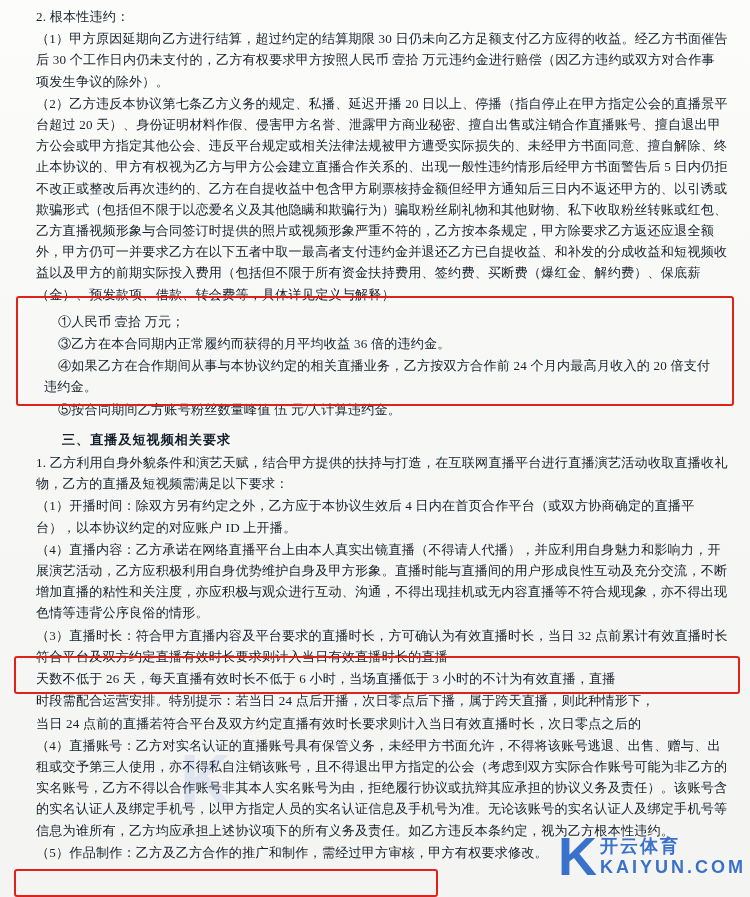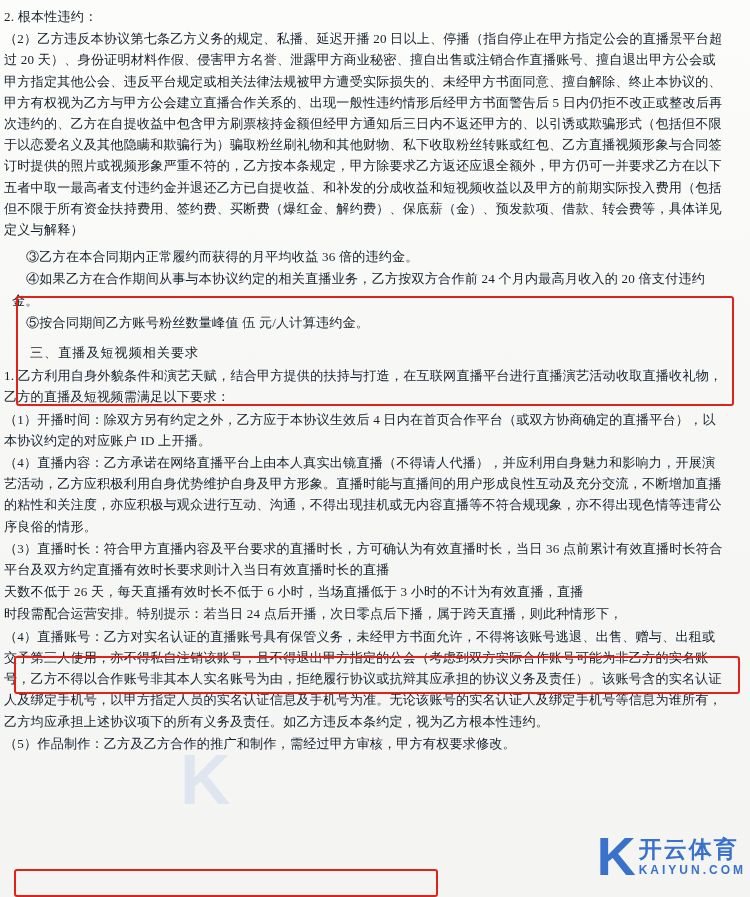"2. 根本性违约：" .page { padding: 6px 22px 0 4px -> 6px 22px 0 36px }
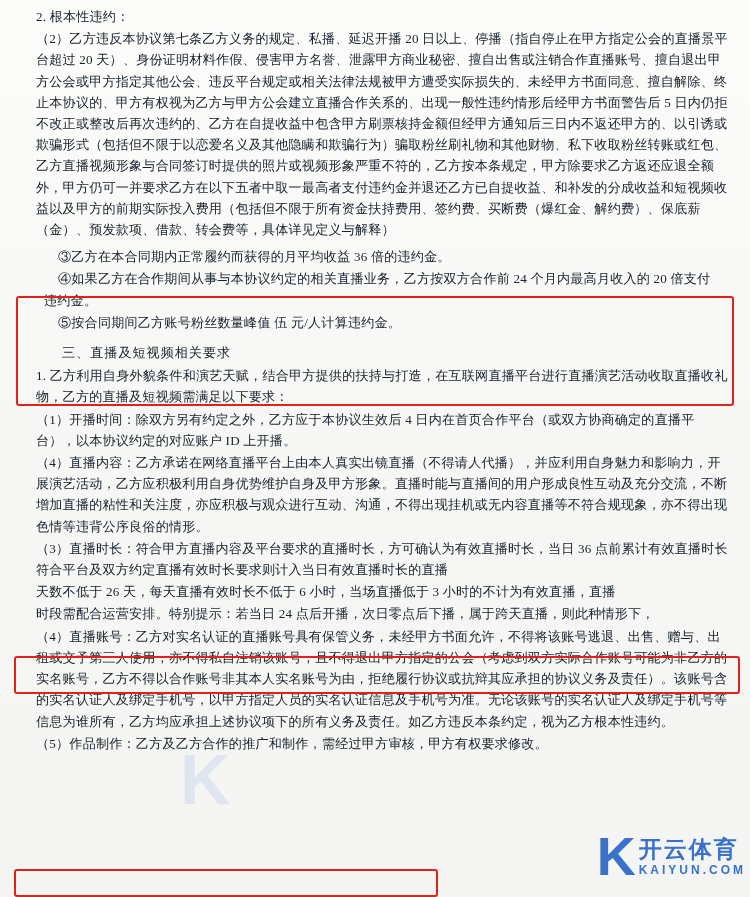"（1）甲方原因延期向乙方进行结算，超过约定的结算期限 30" p.ind3 { html: none -> <p>（1）甲方原因延期向乙方进行结算，超过约定的结算期限 30 日仍未向乙方足额支付乙方应得的收益。经乙方书面催告后 30 个工作日内仍未支付的，乙方有权要求甲方按照人民币 壹拾 万元违约金进行赔偿（因乙方违约或双方对合作事项发生争议的除外）。</p> }
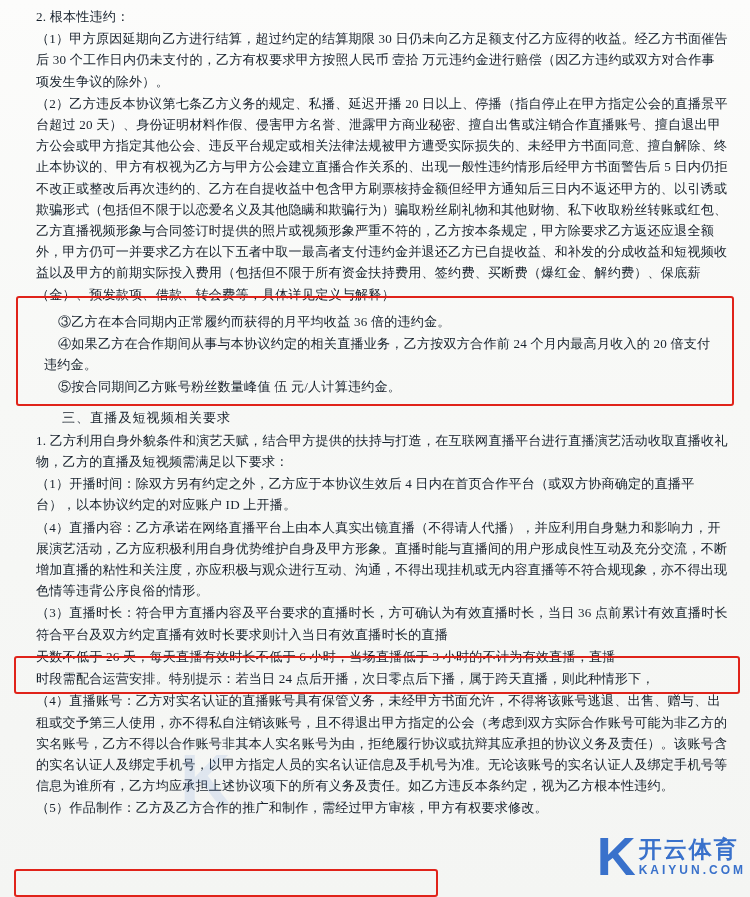"①人民币 壹拾 万元；" p { html: none -> <p>①人民币 壹拾 万元；</p> }
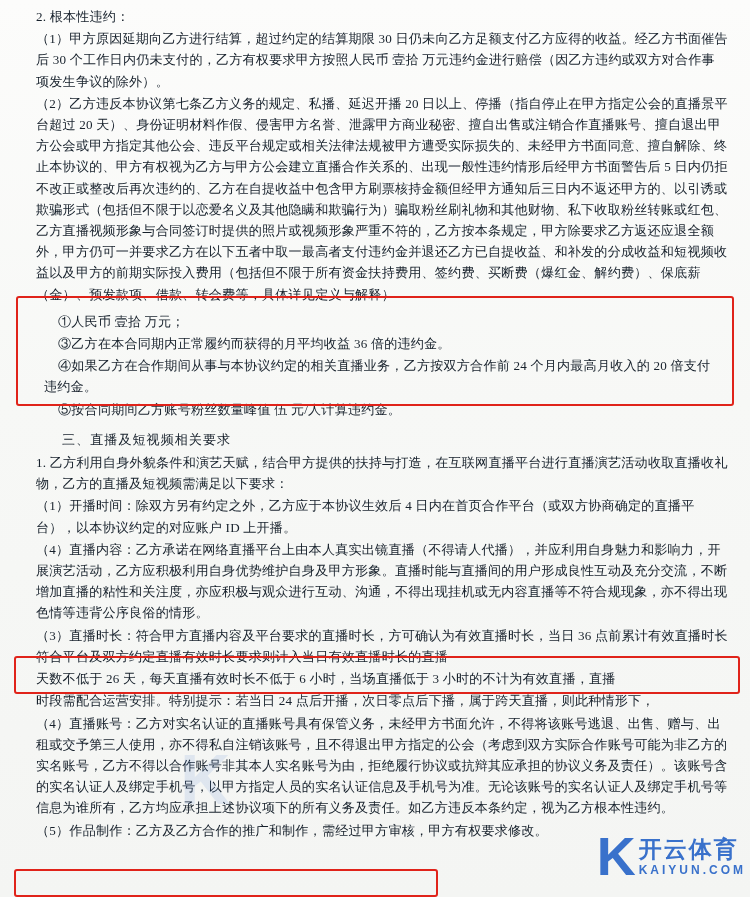"三、直播及短视频相关要求" .sec-title { font-weight: normal -> bold }
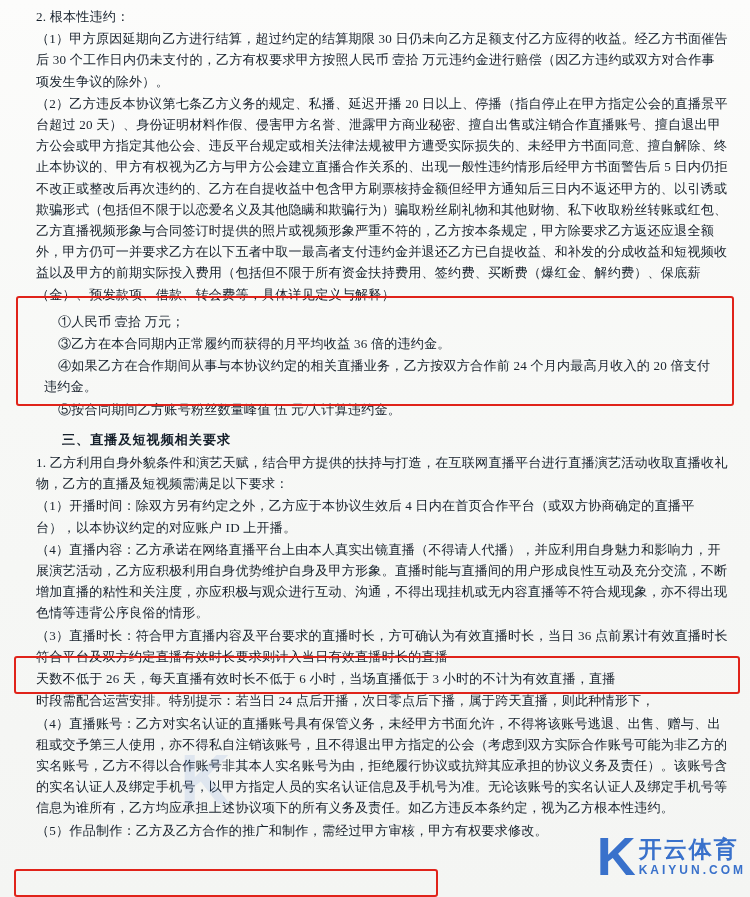"（3）直播时长：符合甲方直播内容及平台要求的直播时长，方可确认为有效直播时长，当" p.ind3 { text: 36 -> 32 }
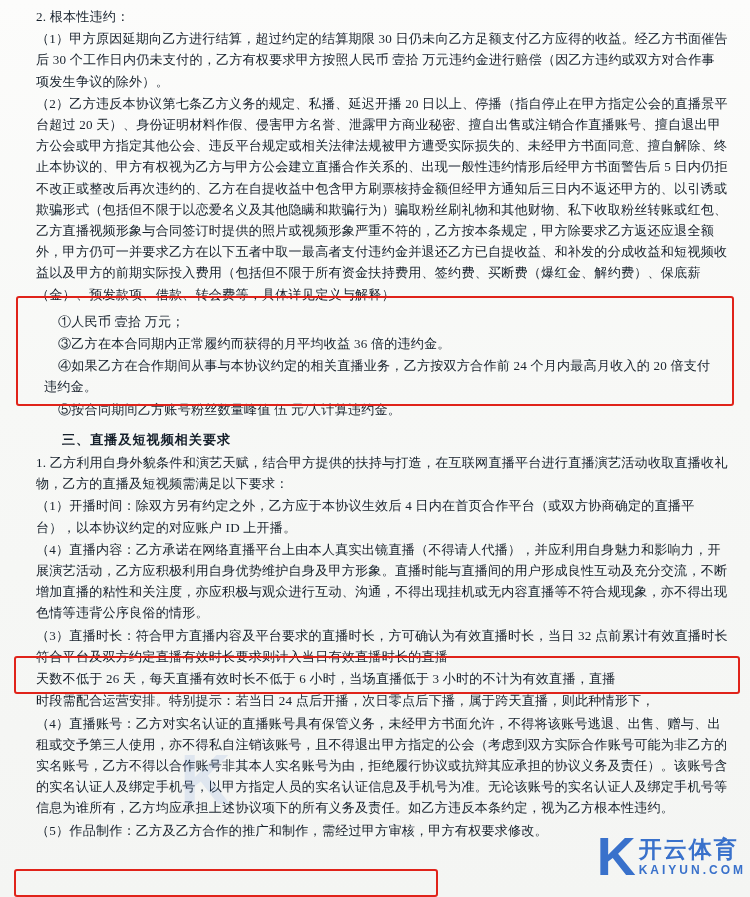"当日 24" p { html: none -> <p>当日 24 点前的直播若符合平台及双方约定直播有效时长要求则计入当日有效直播时长，次日零点之后的</p> }
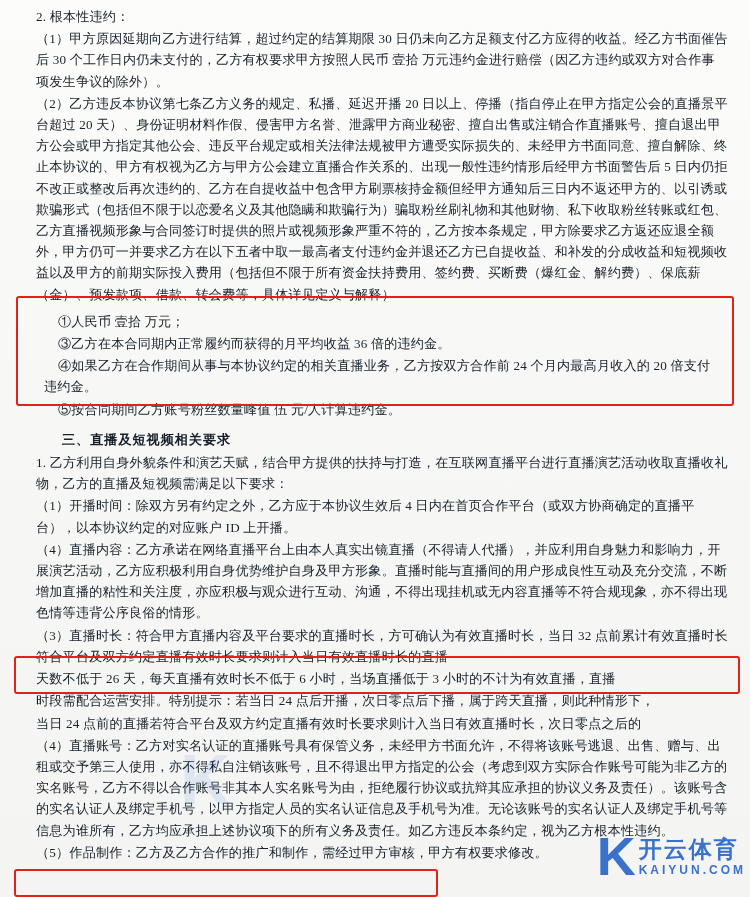"开云体育" .wm-text { font-size: 23px -> 18px }
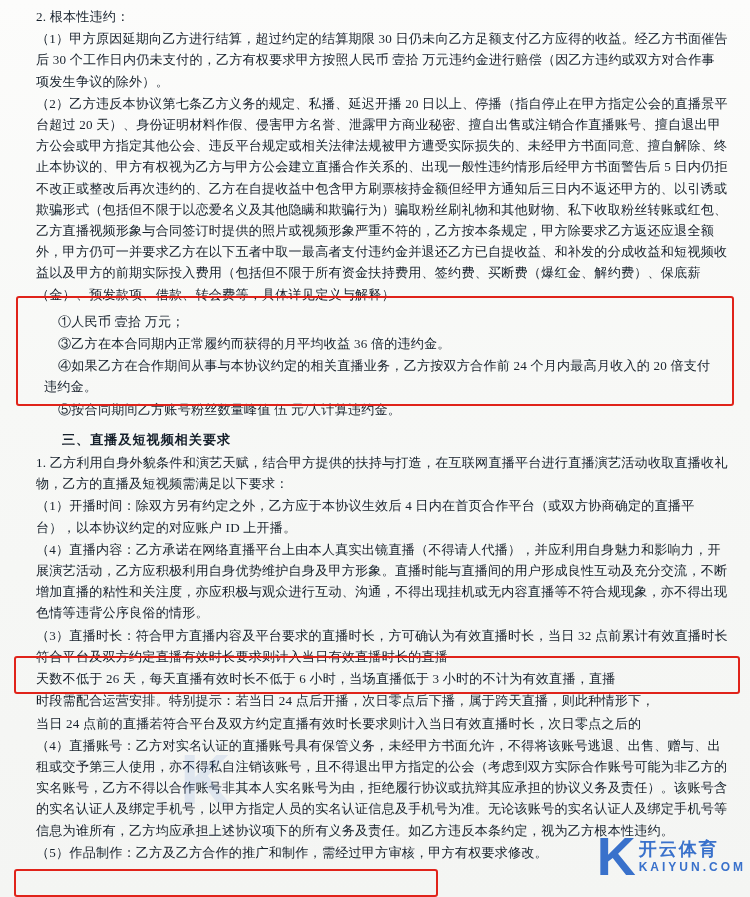"KAIYUN.COM" .wm-sub { font-size: 12px -> 18px }
